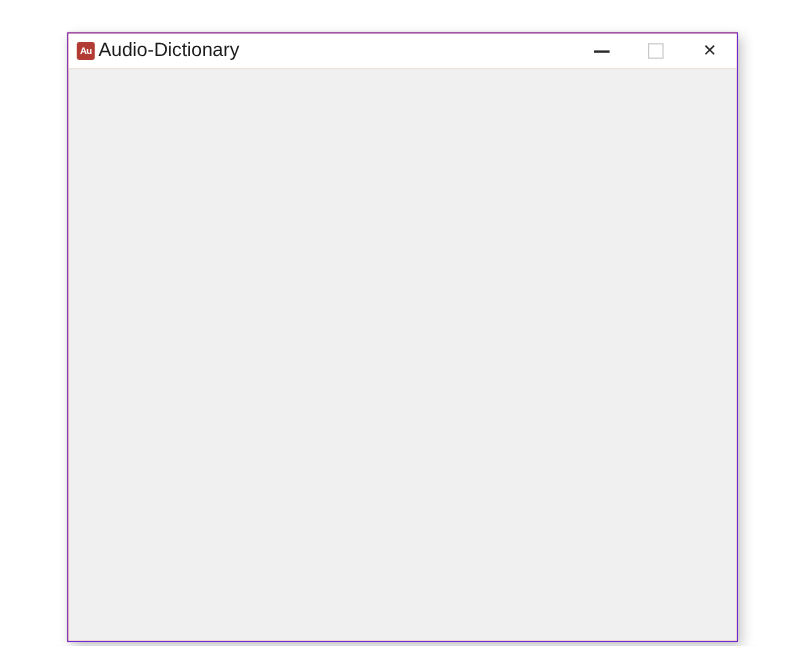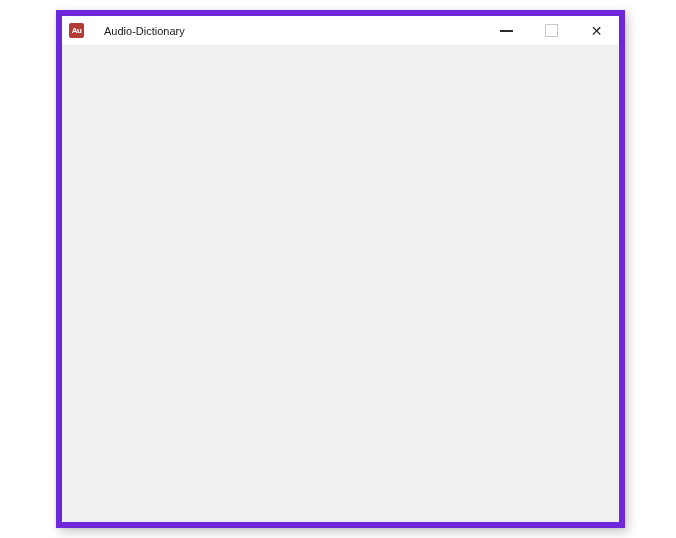"Au" .window { border: 6px solid #6d28d9 -> 1px solid #6d28d9; top: 10px -> 27px }
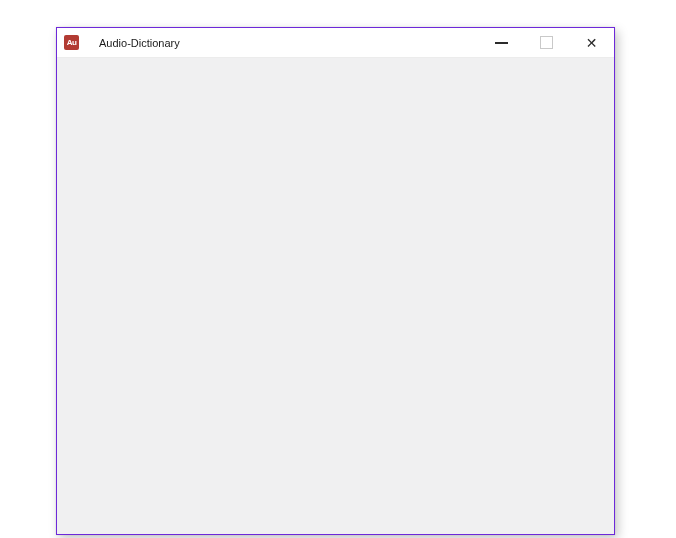"Audio-Dictionary" .title-text { font-size: 11px -> 16px; margin-left: 20px -> 3px }
